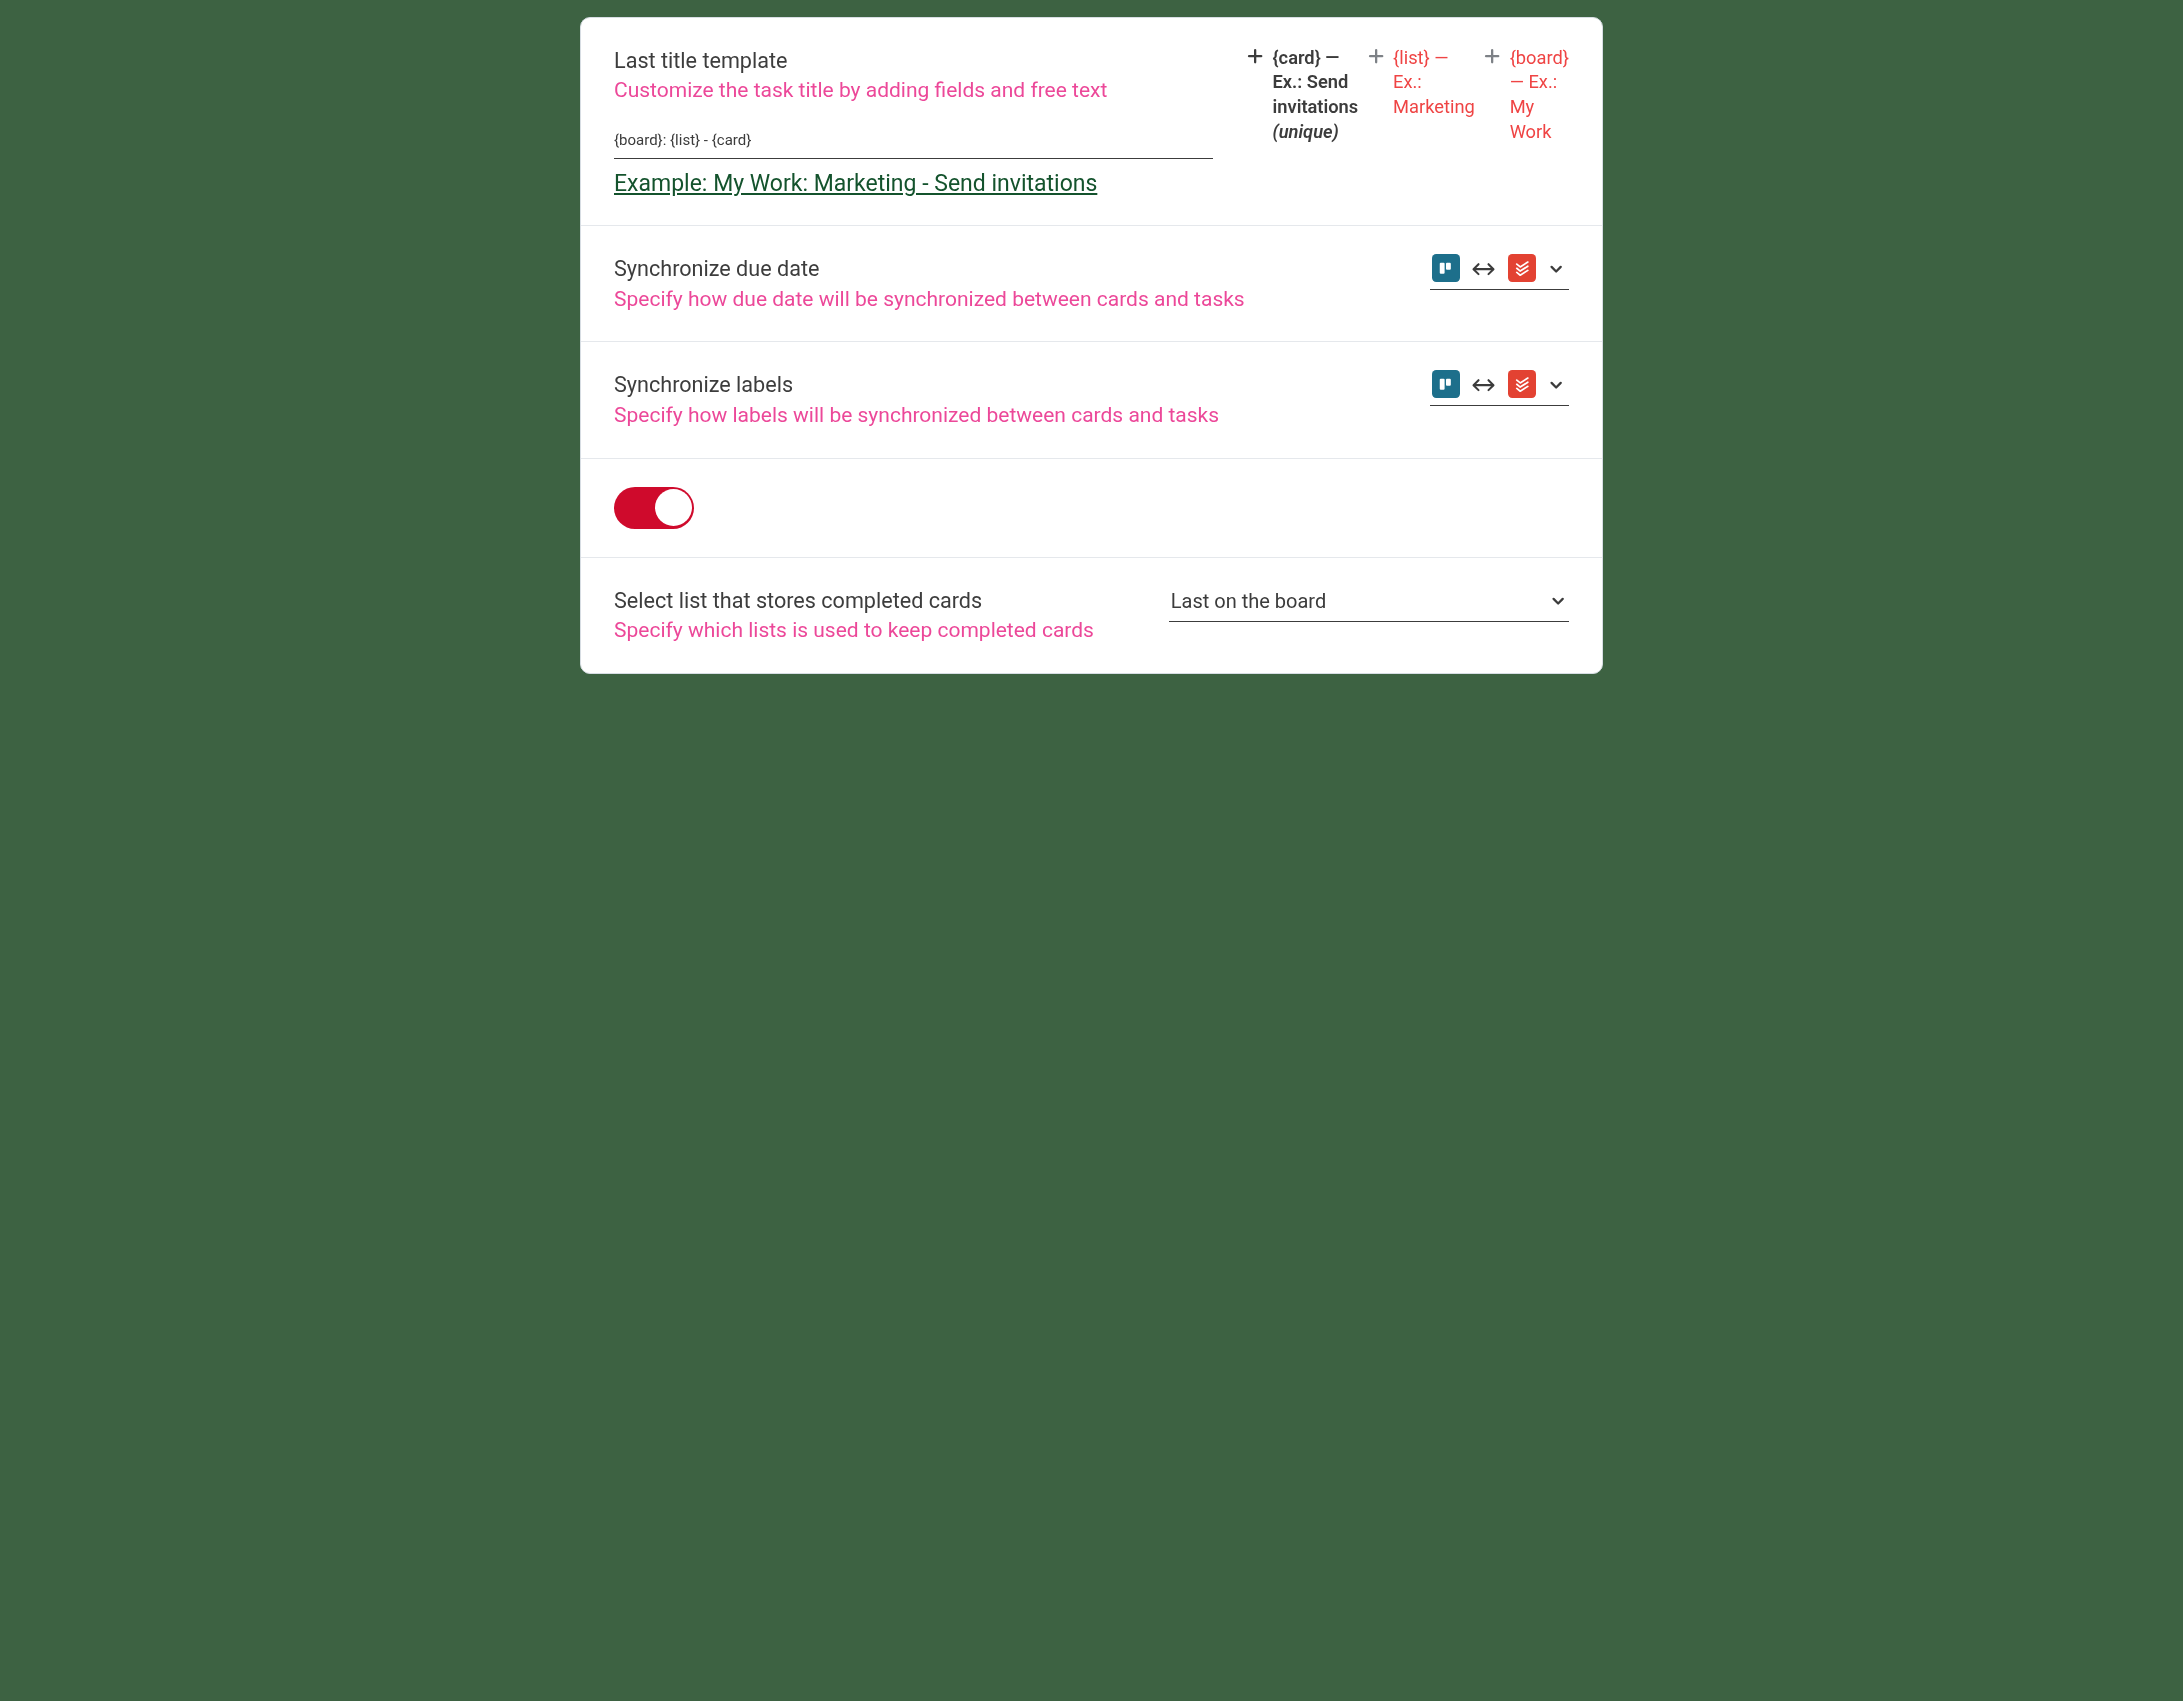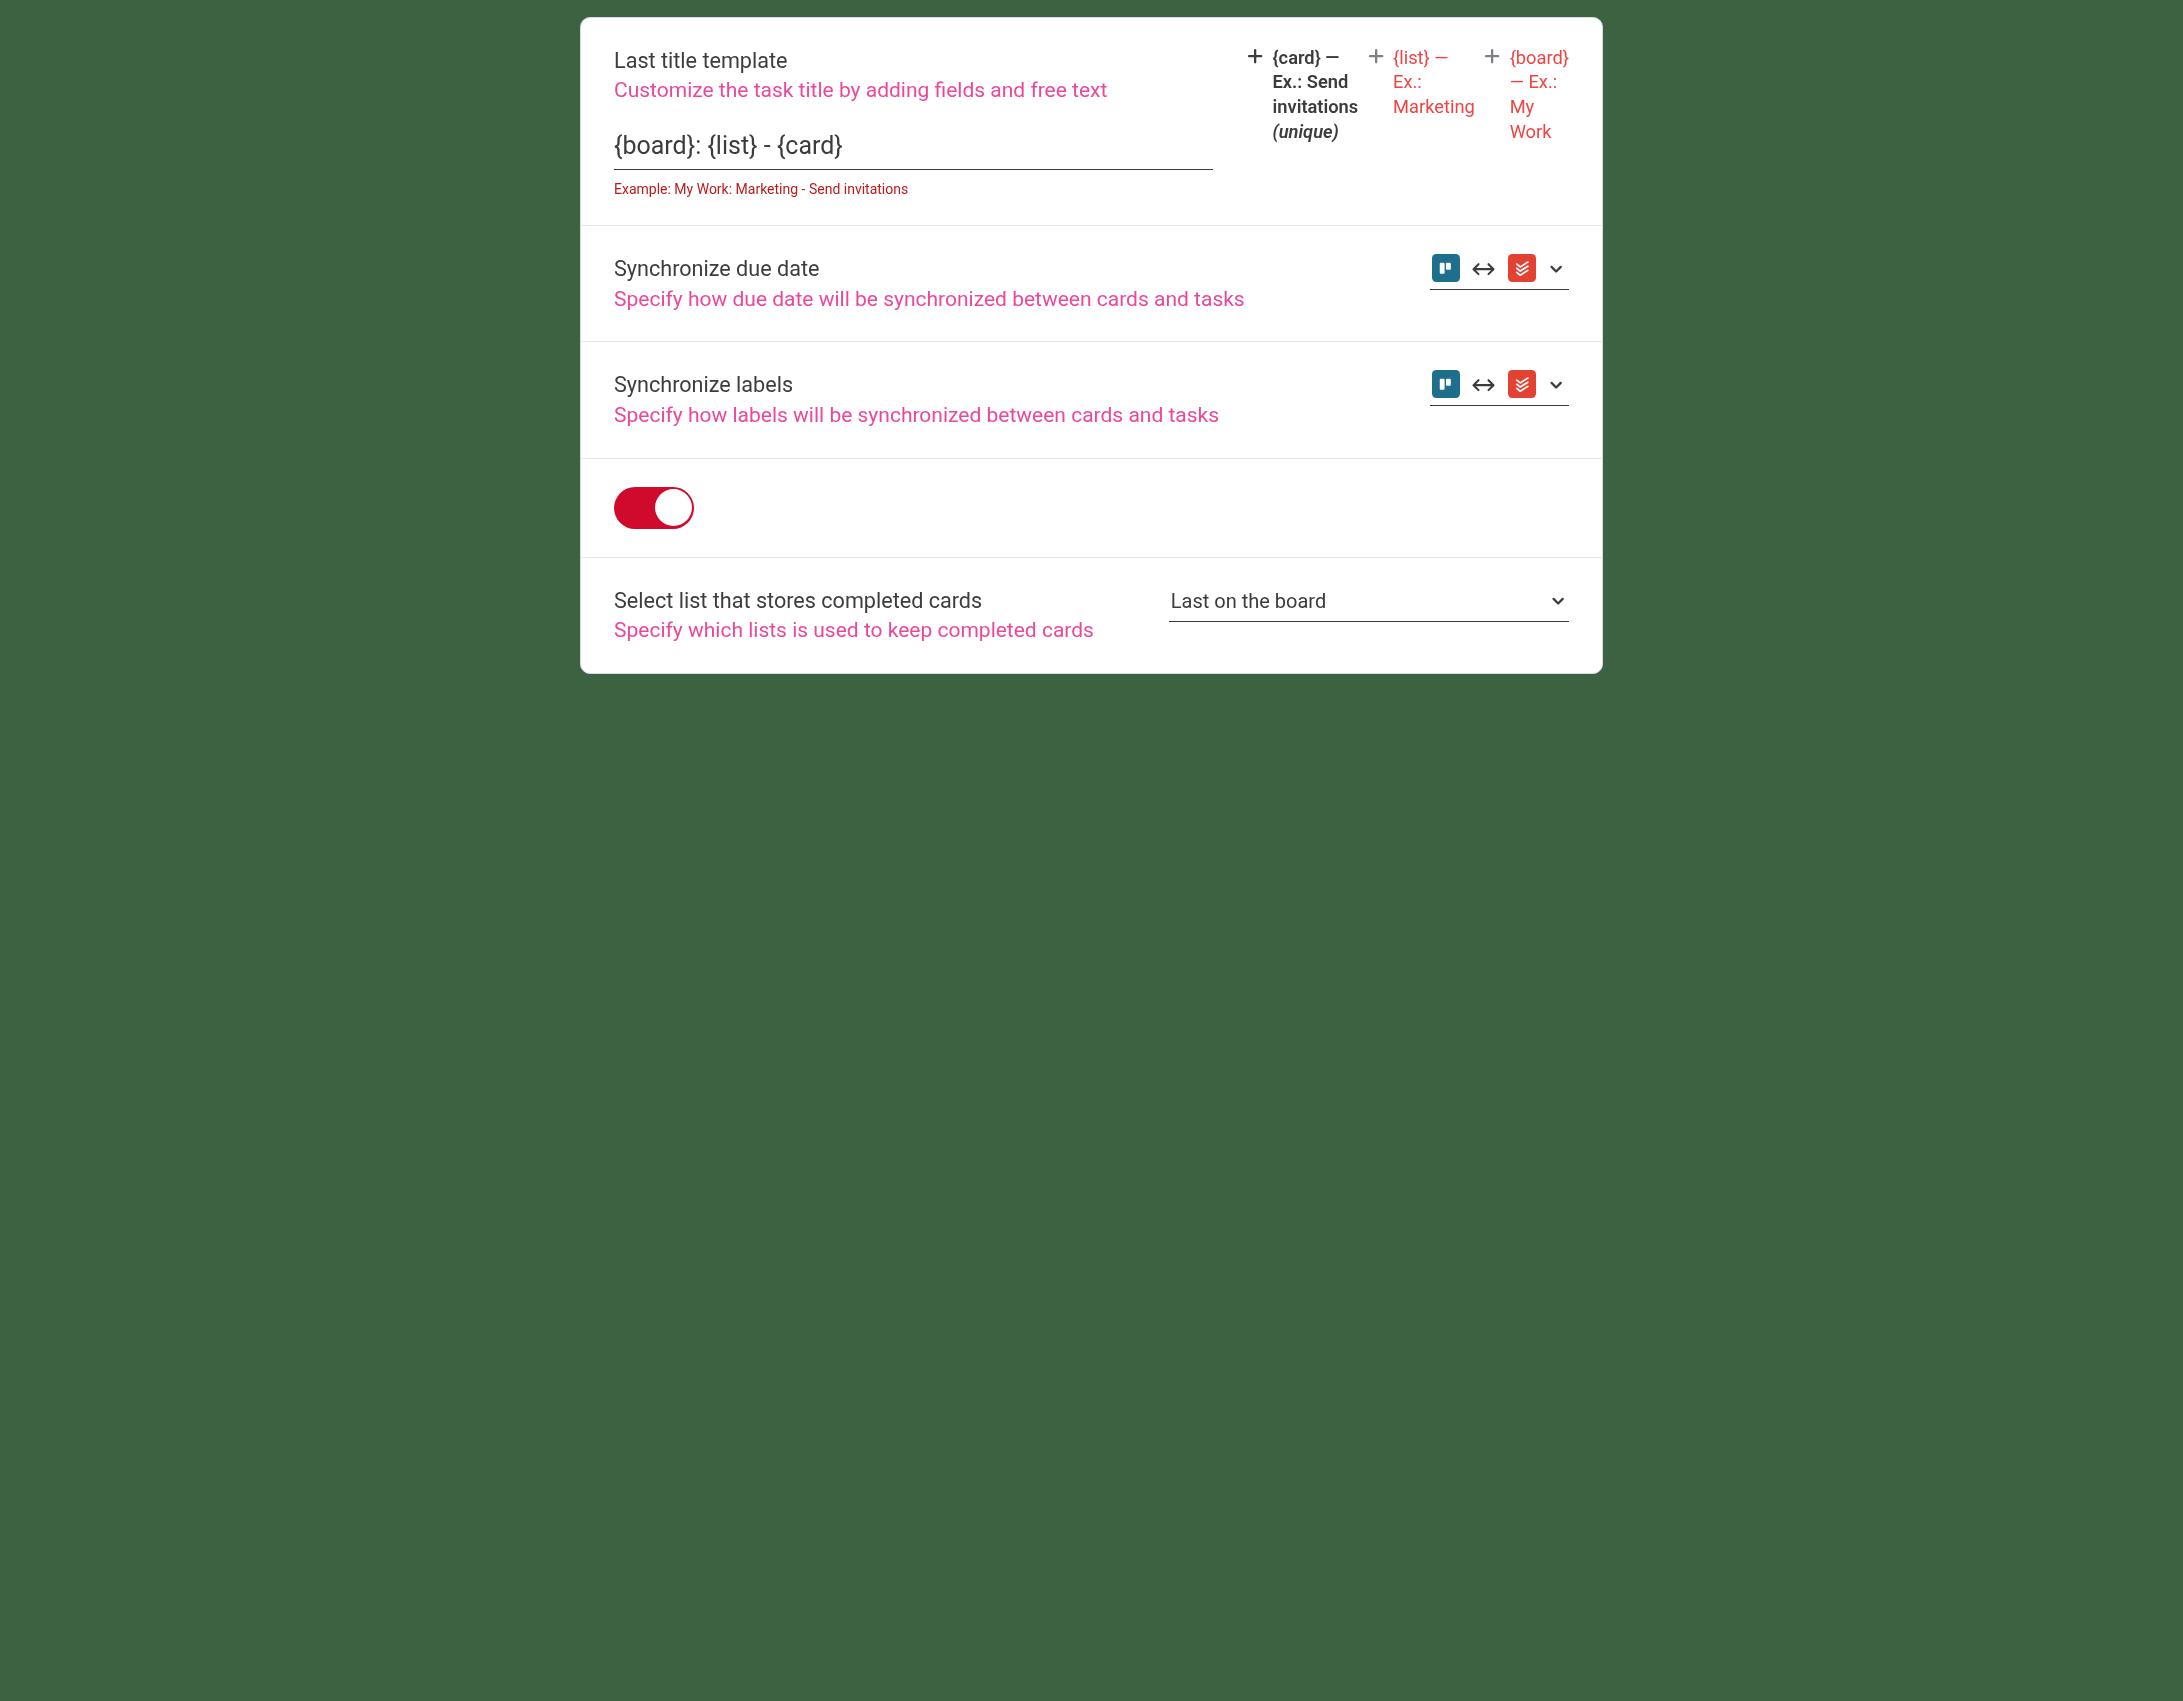"{board}: {list} - {card}" .template-input { font-size: 25px -> 15px }
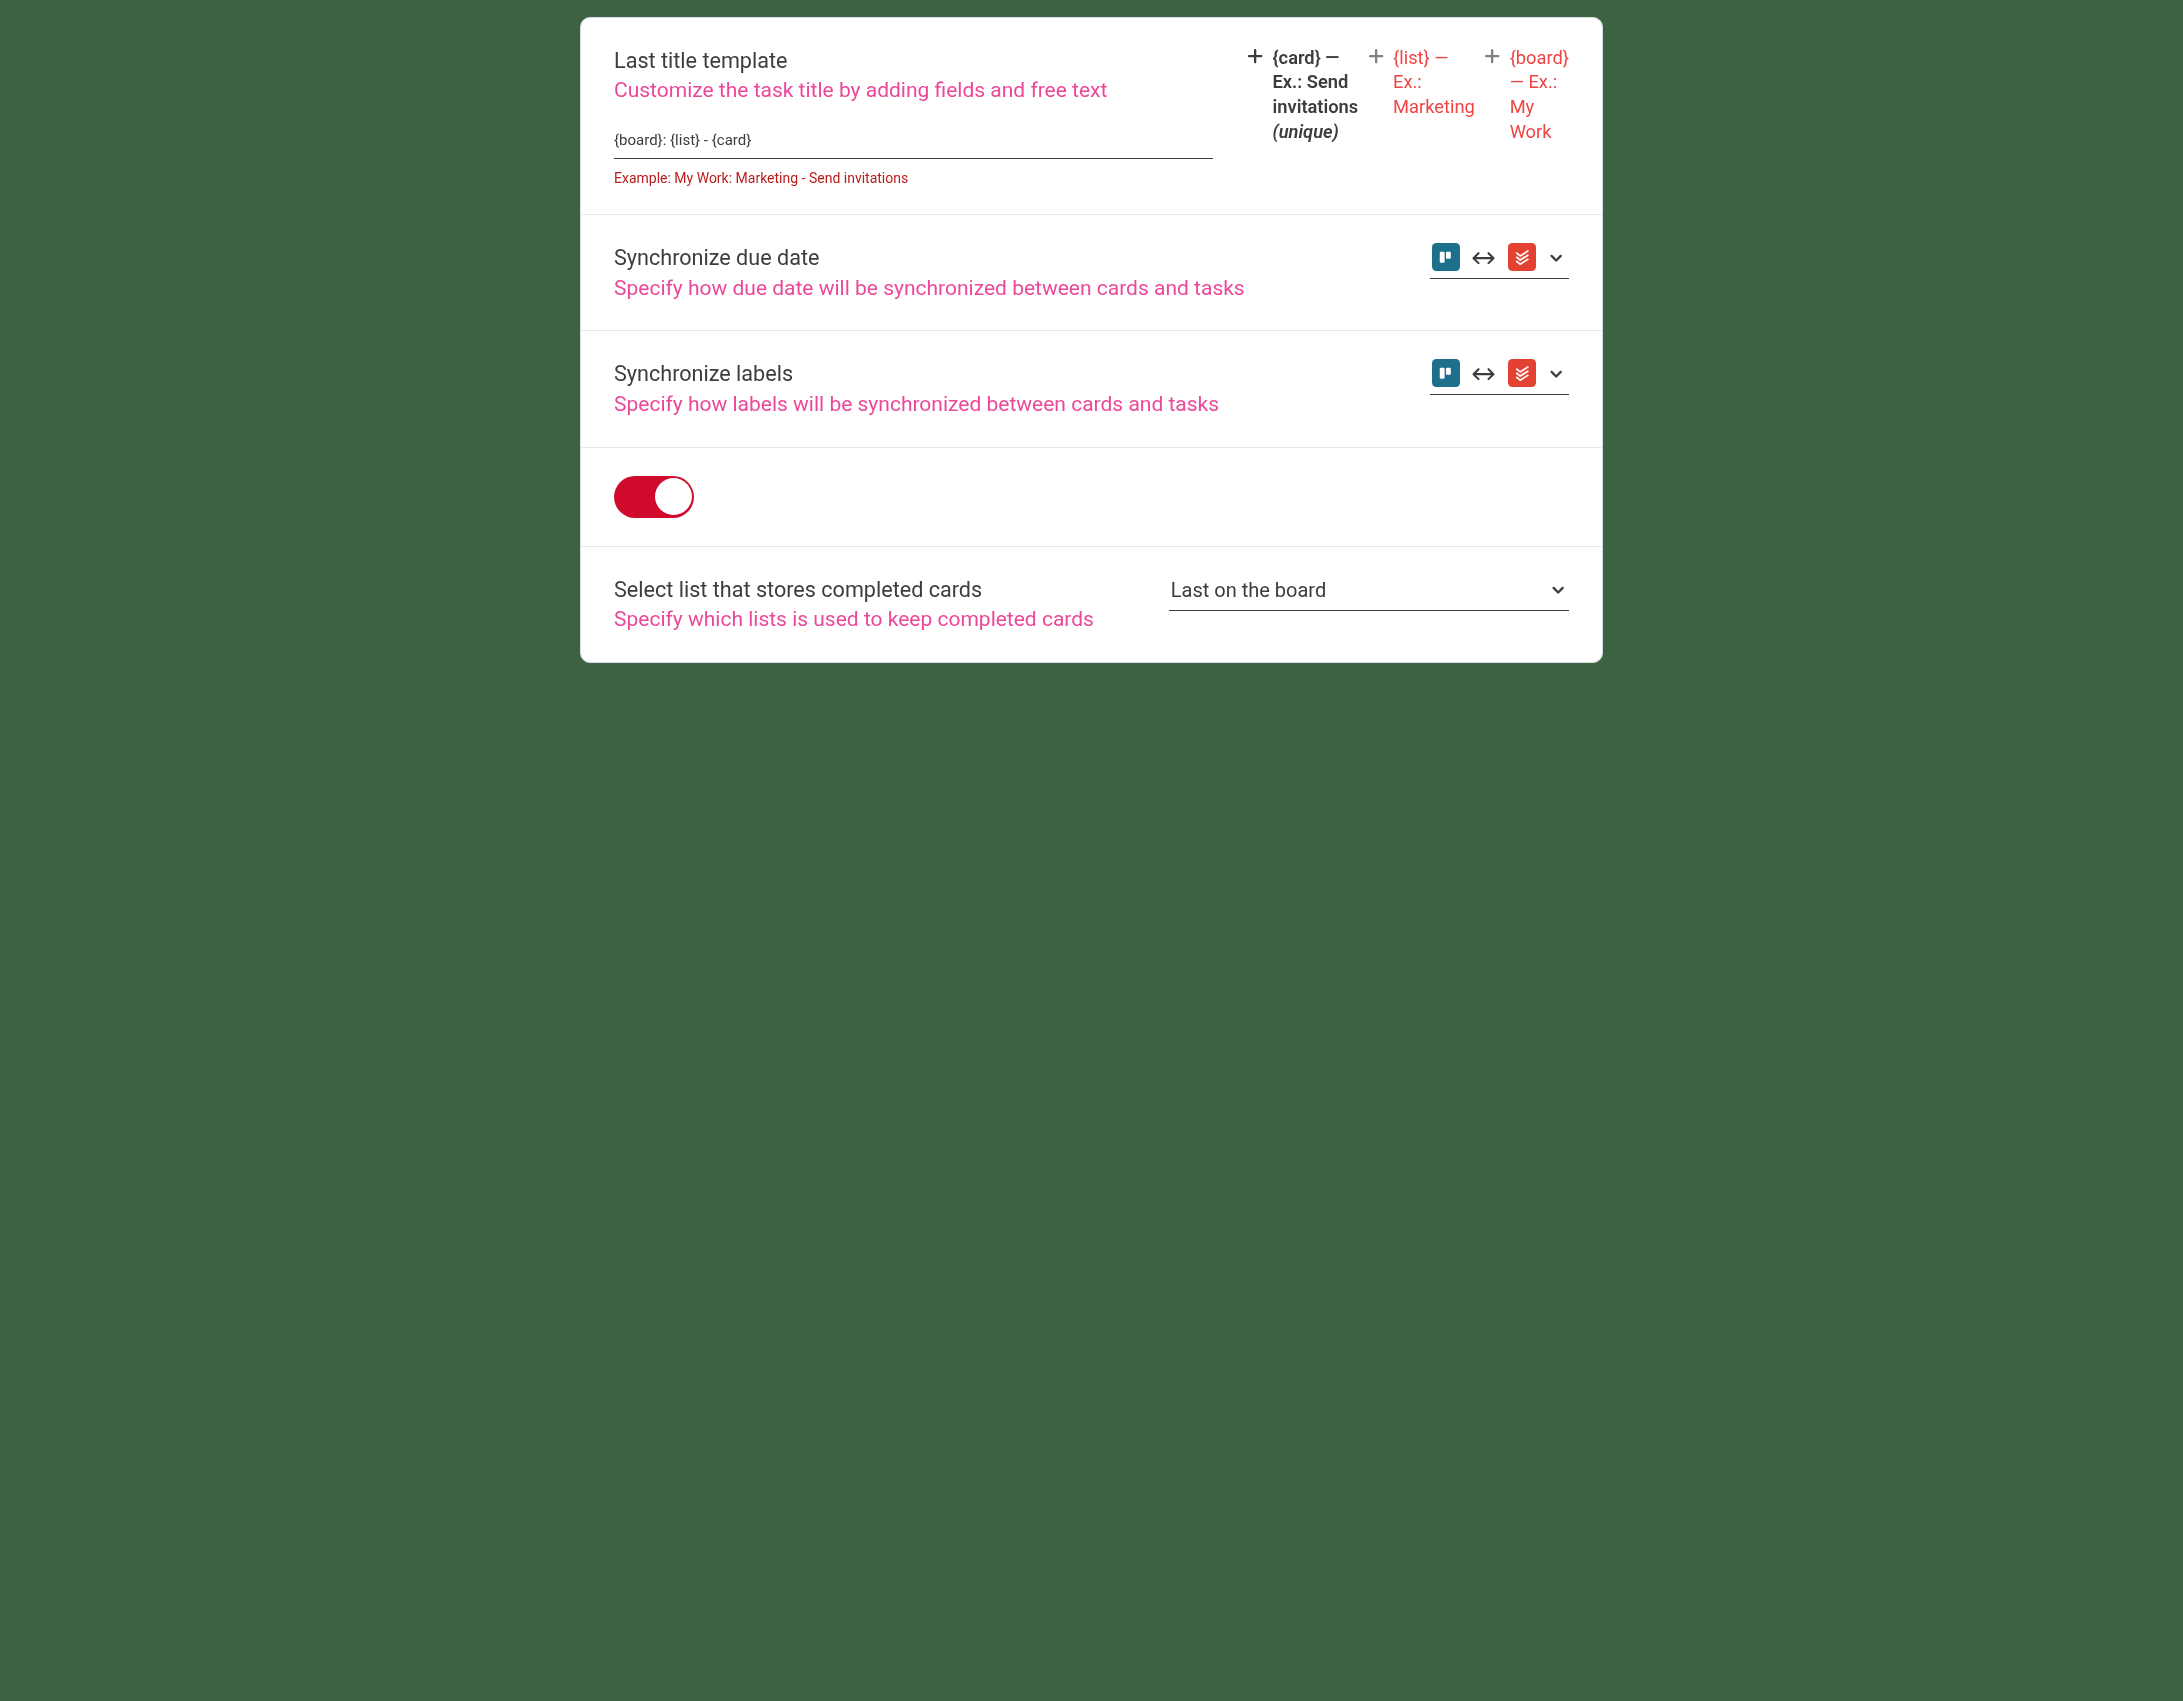"Example: My Work: Marketing -" .example-text { color: #b91c1c -> #14532d; font-size: 14px -> 23px; text-decoration: none -> underline }
